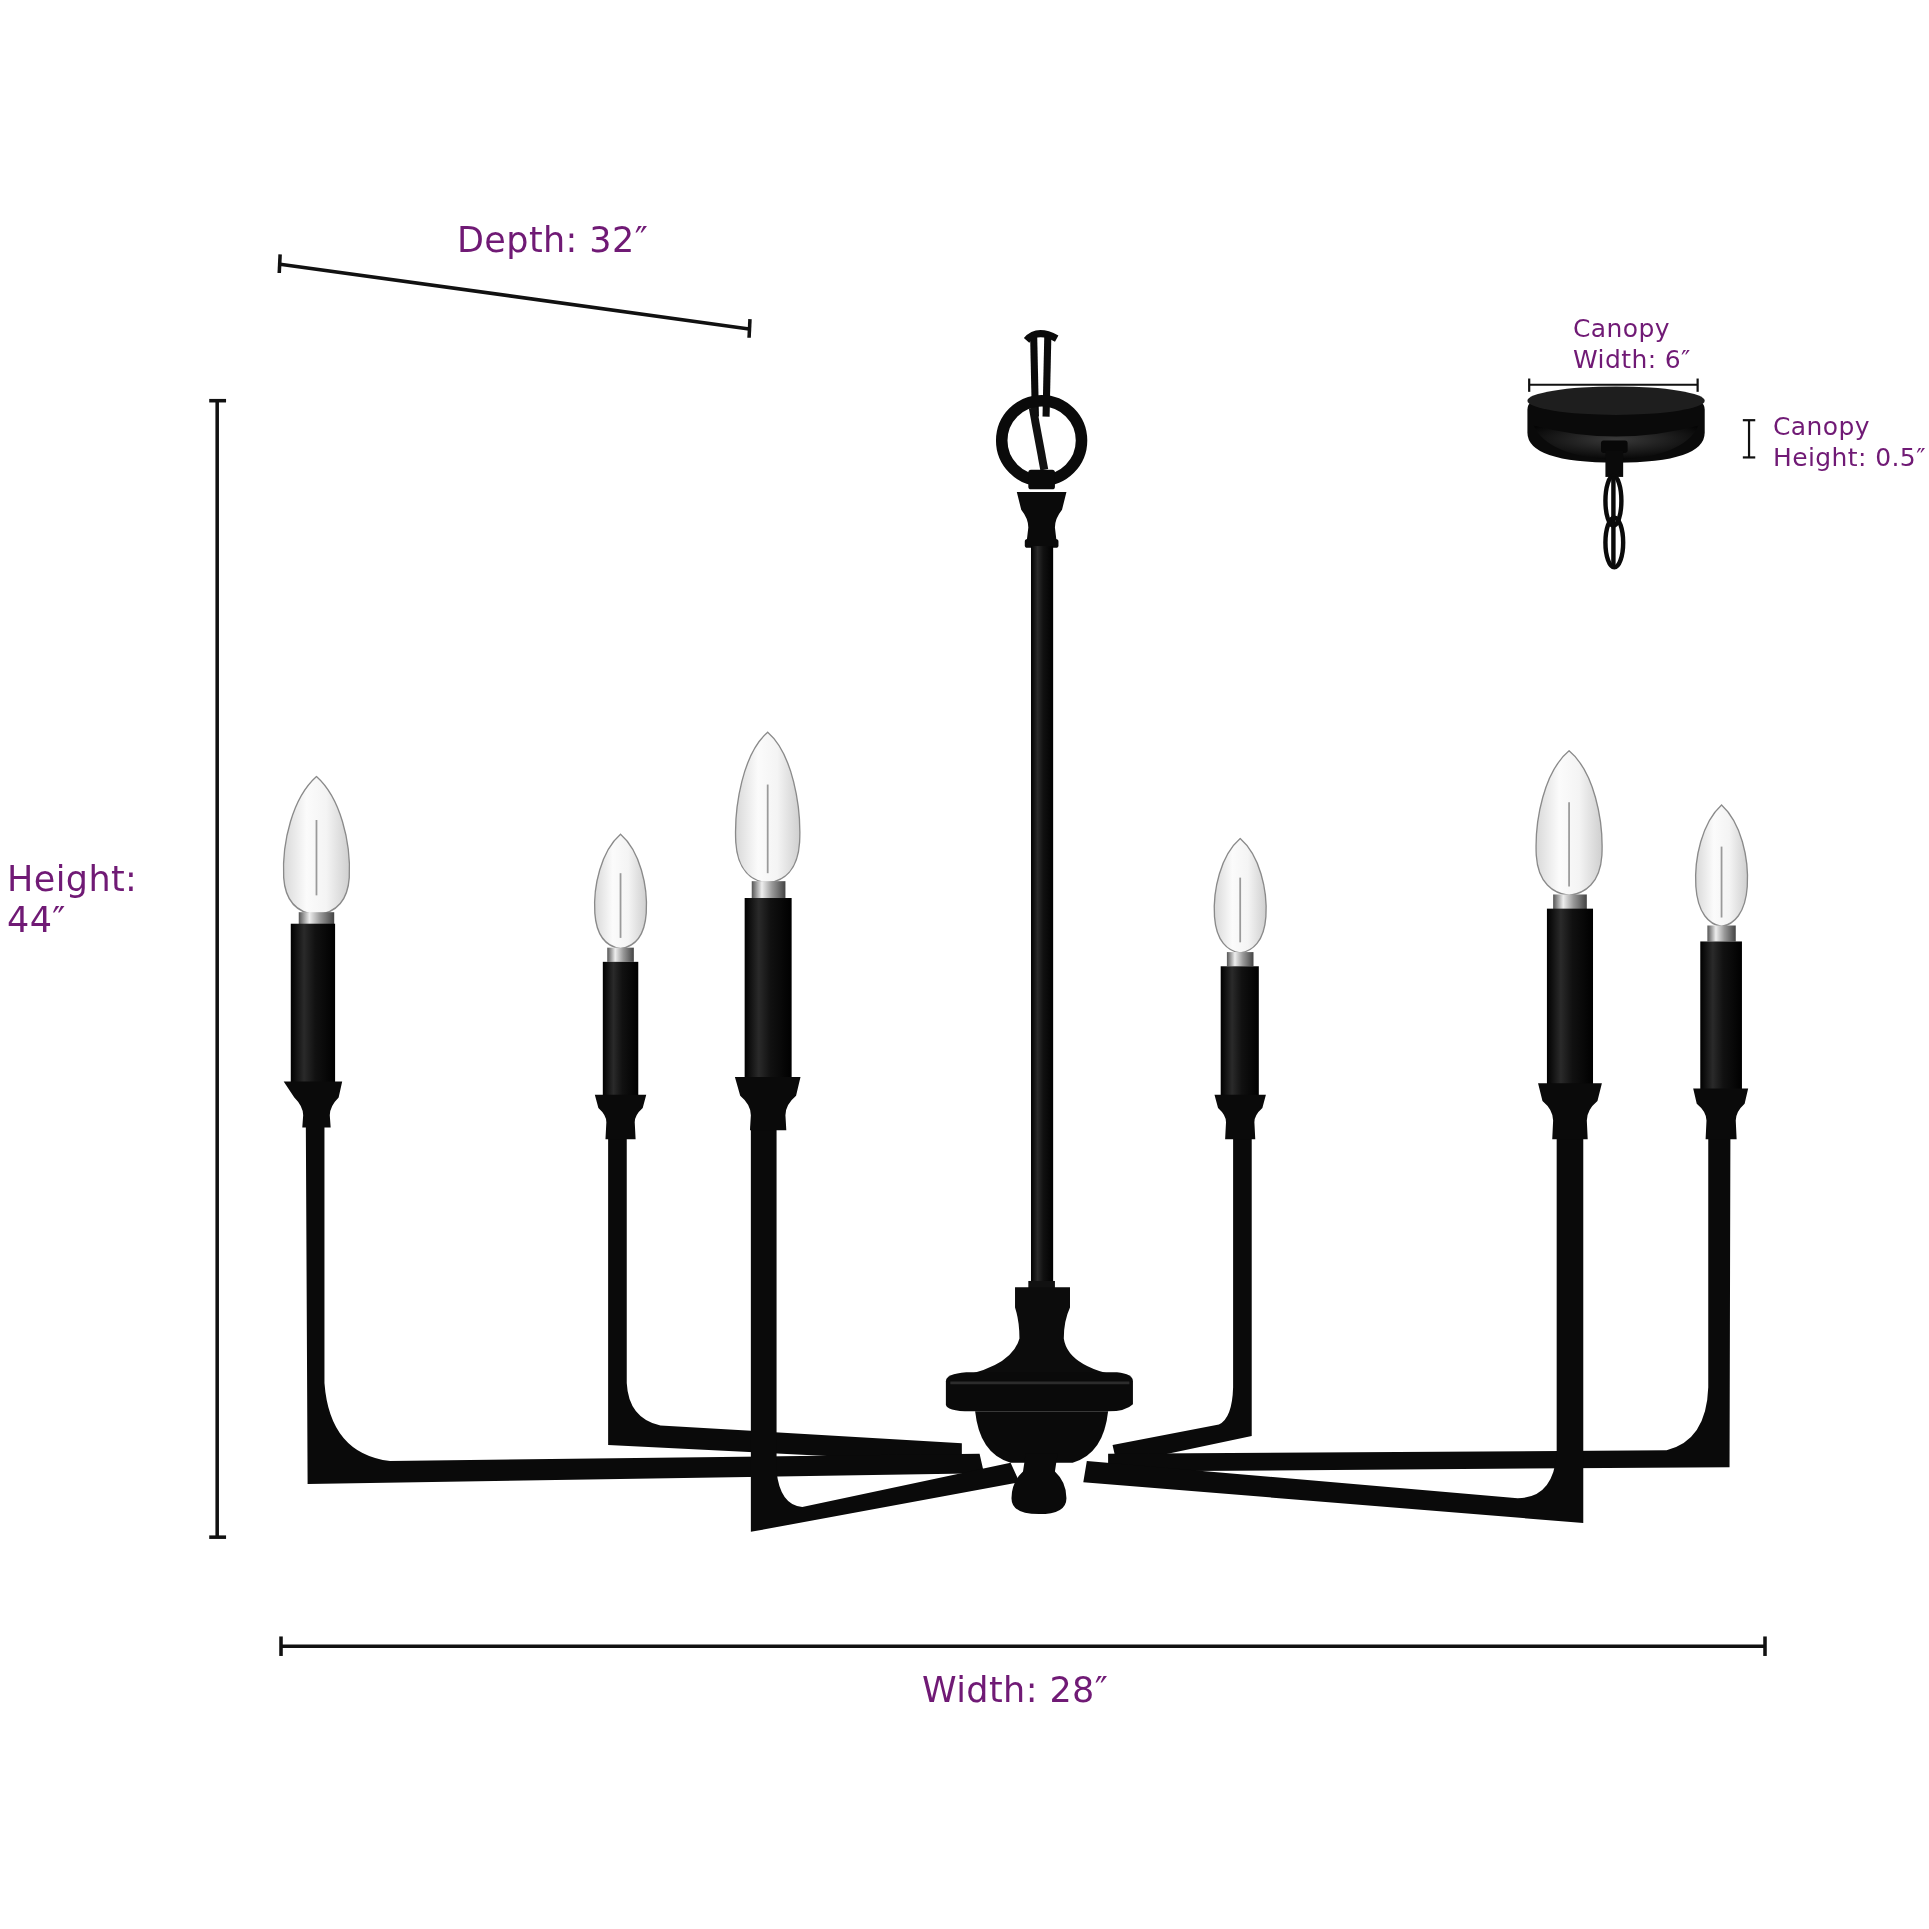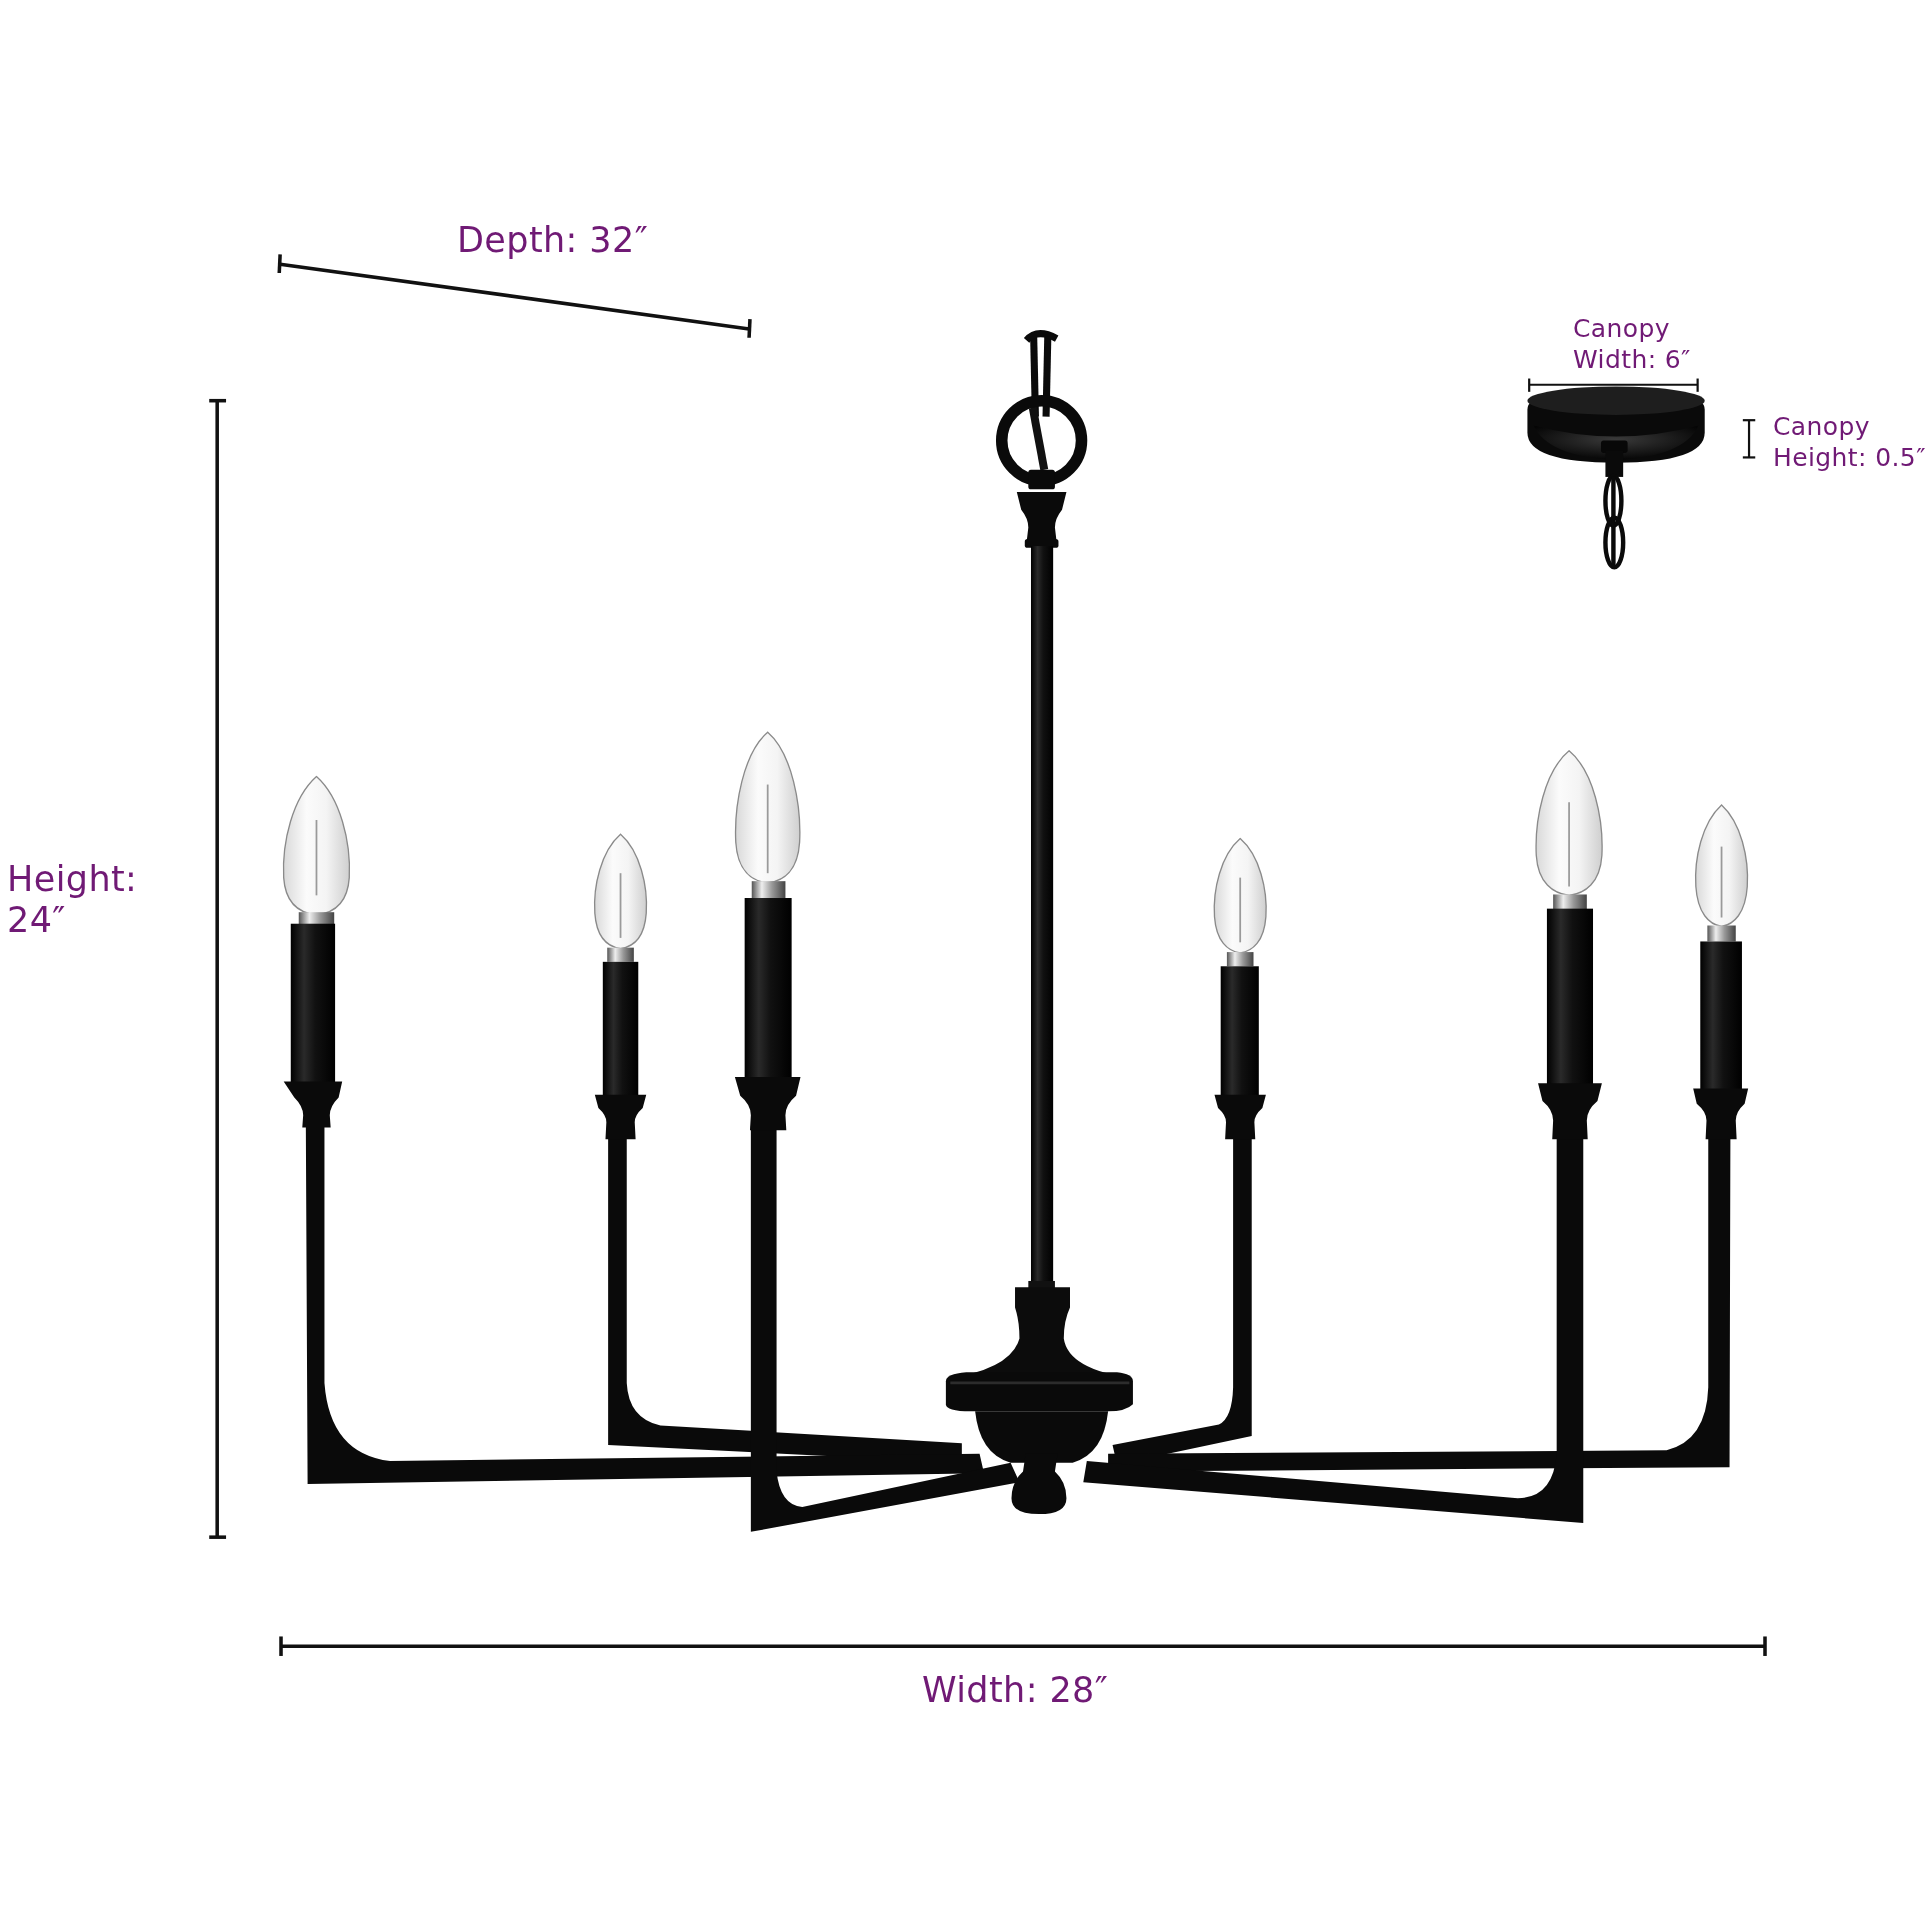"24″" div { text: 24 -> 44 }
